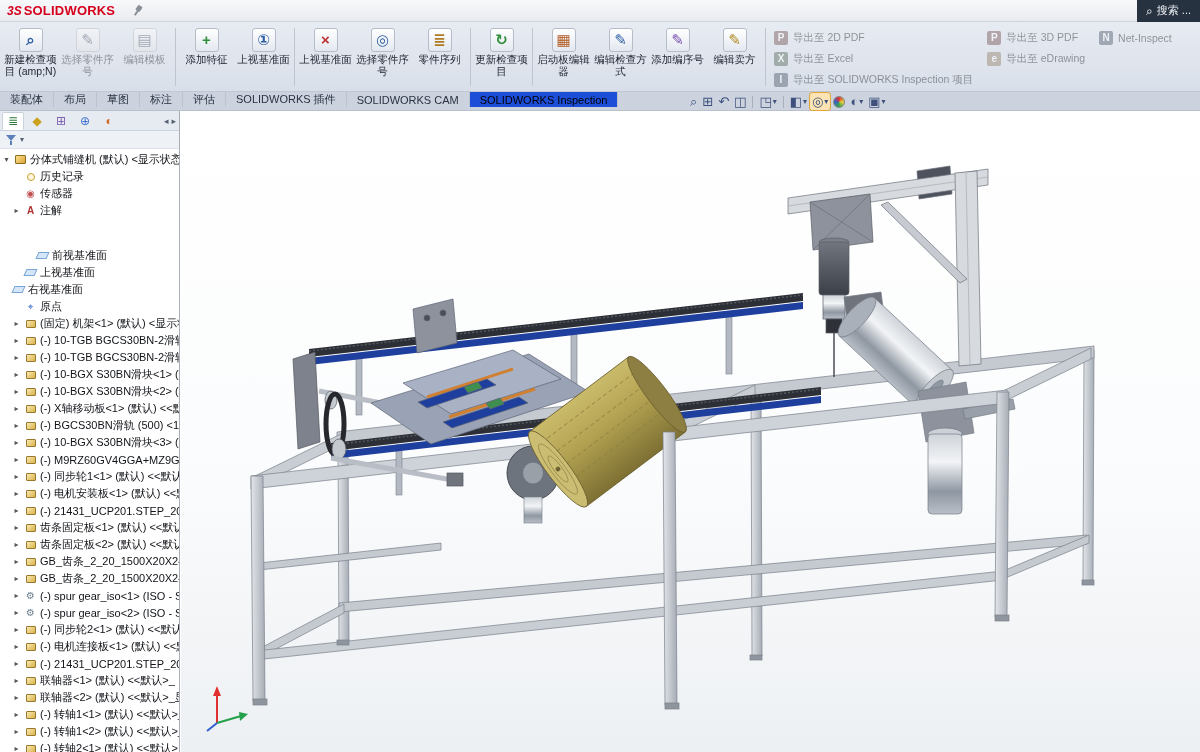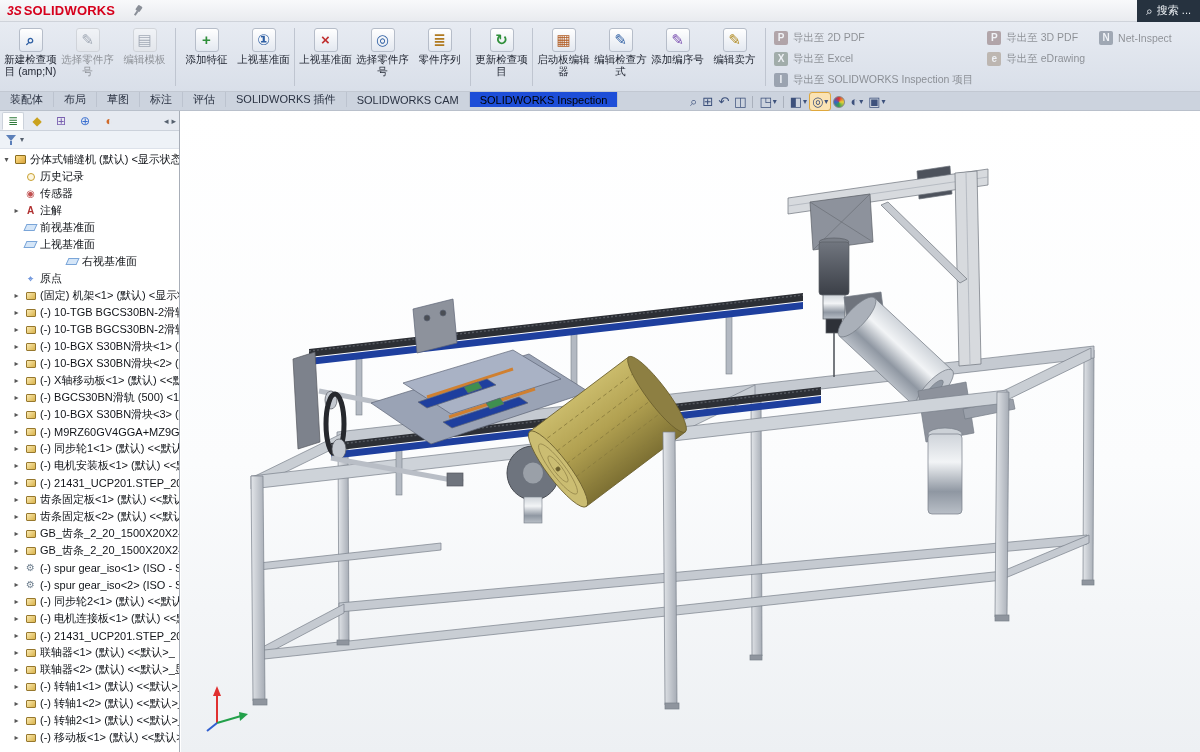"前视基准面" div.trow { margin-top: none -> 28px; padding-left: 12px -> 24px }
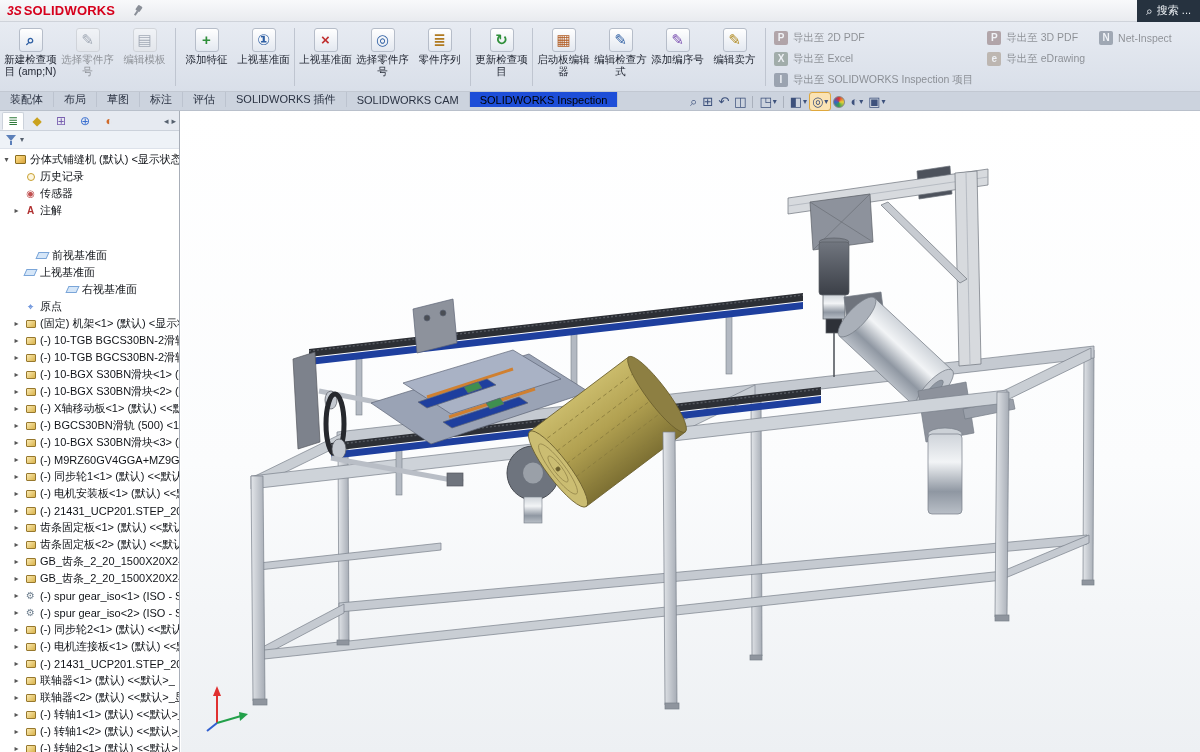"右视基准面" div.trow { justify-content: center -> none; padding-left: 12px -> none }
